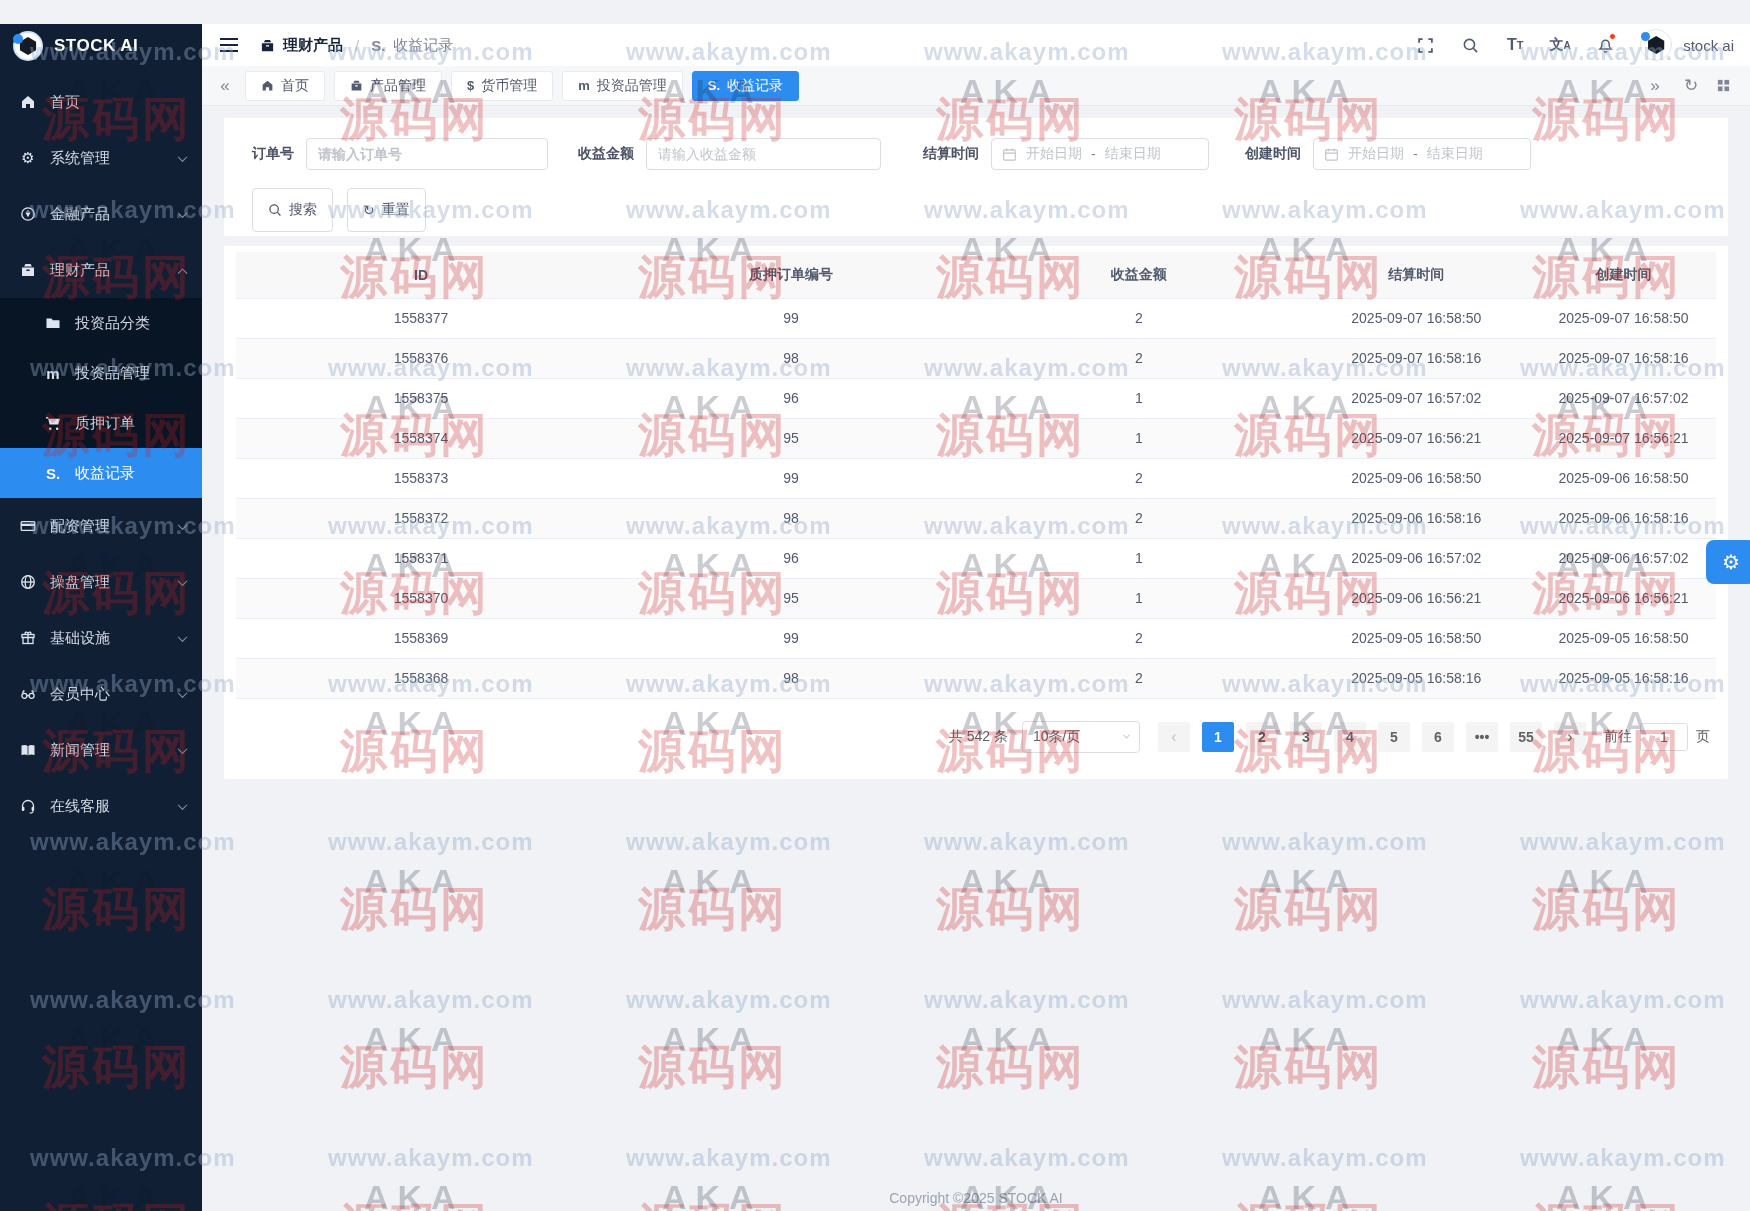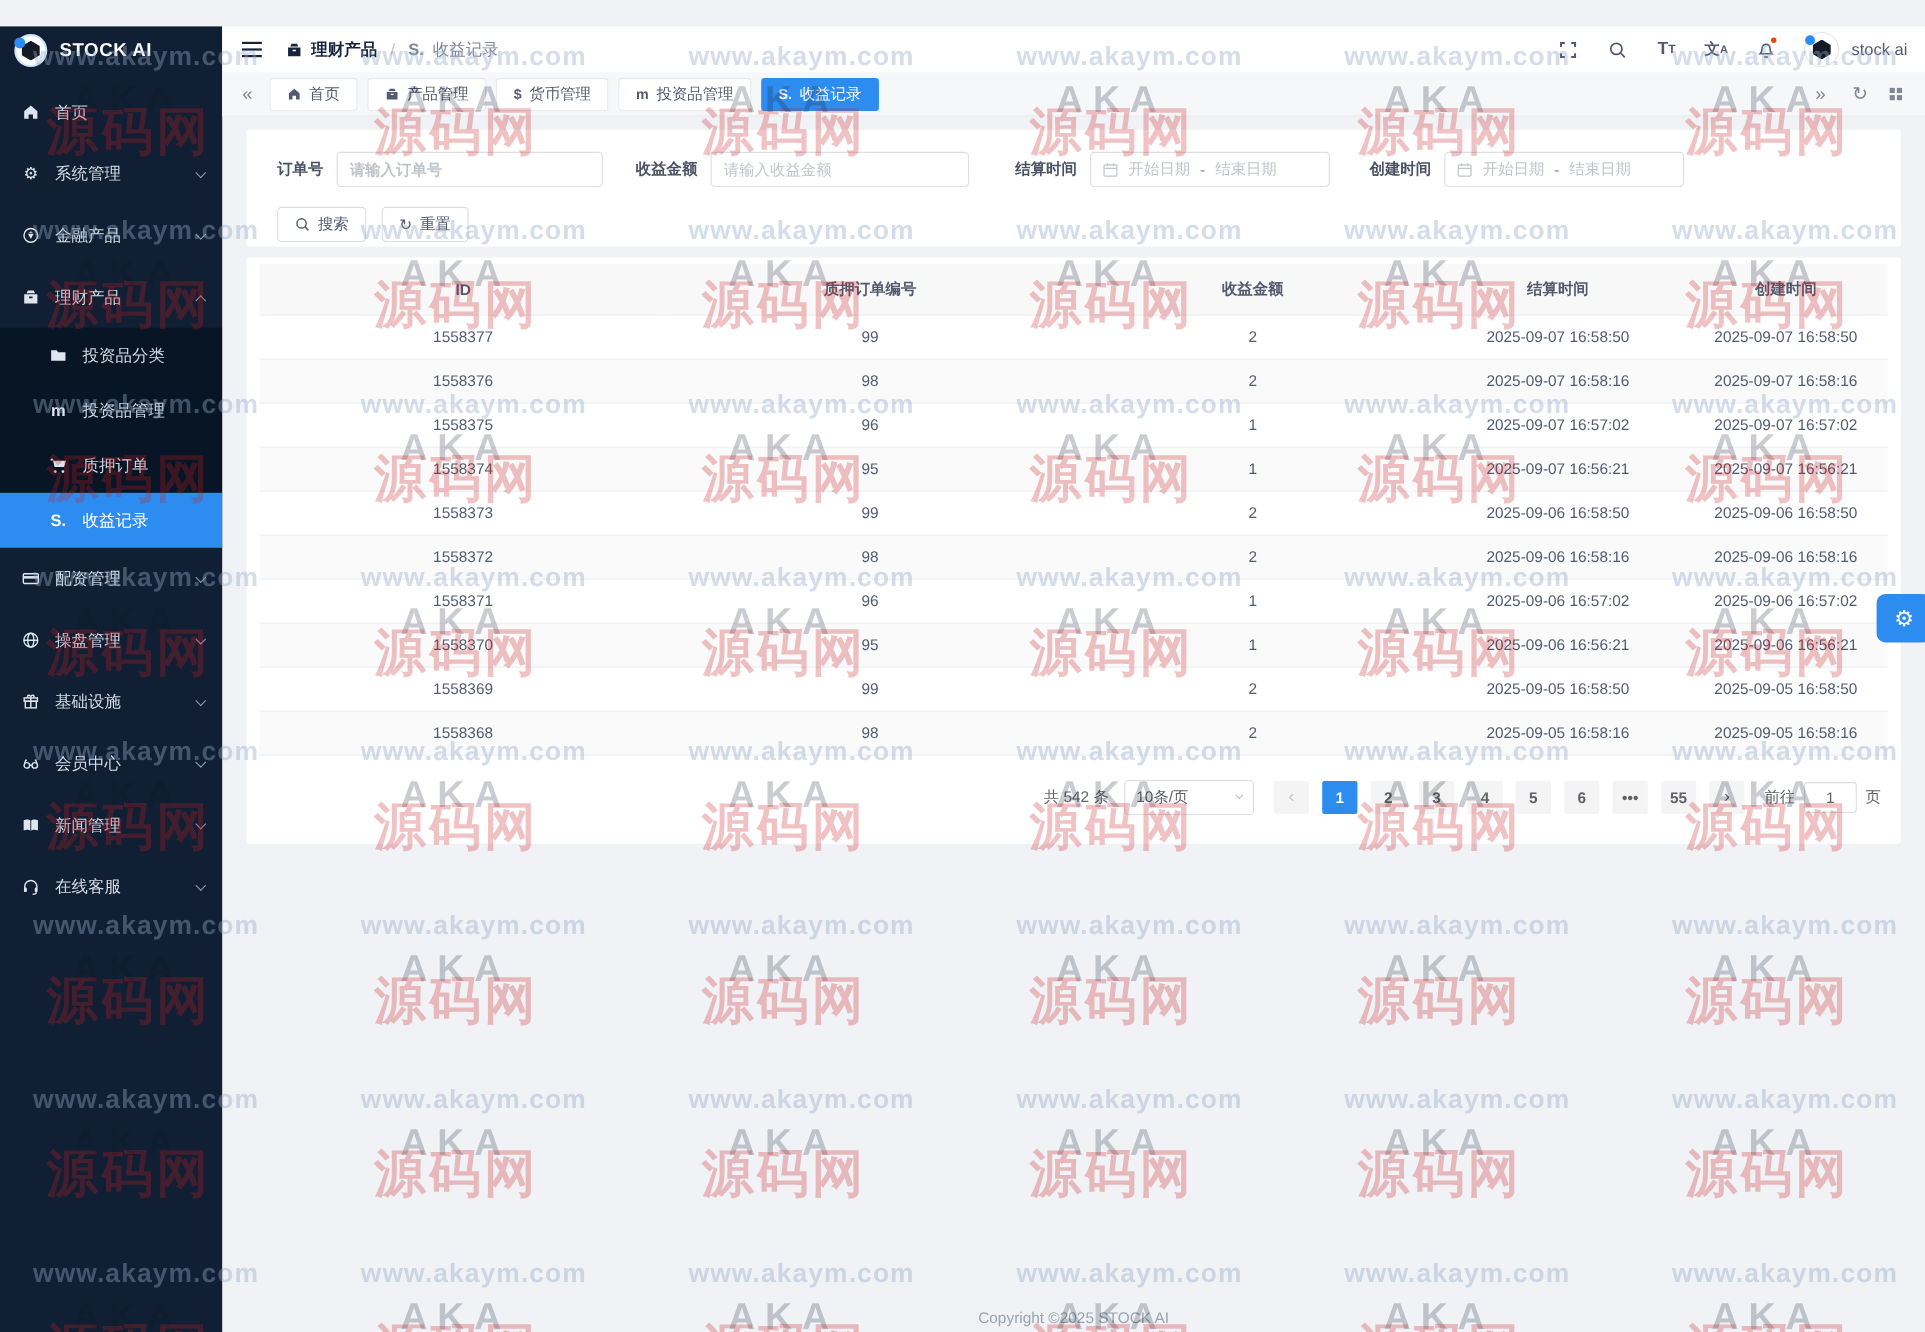"搜索" .btn { height: 32px -> 44px }
